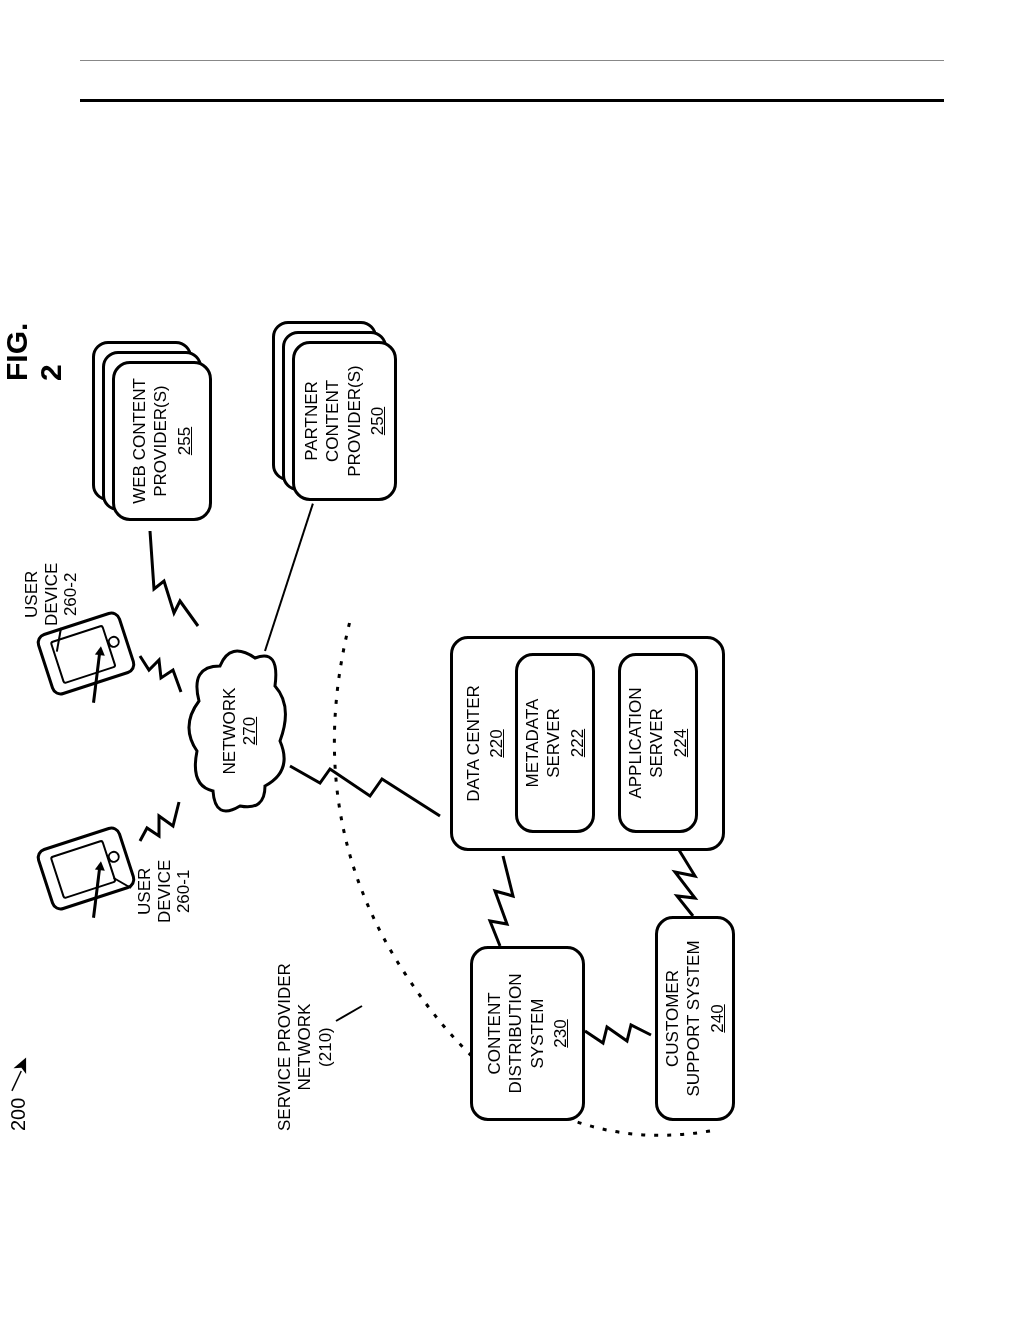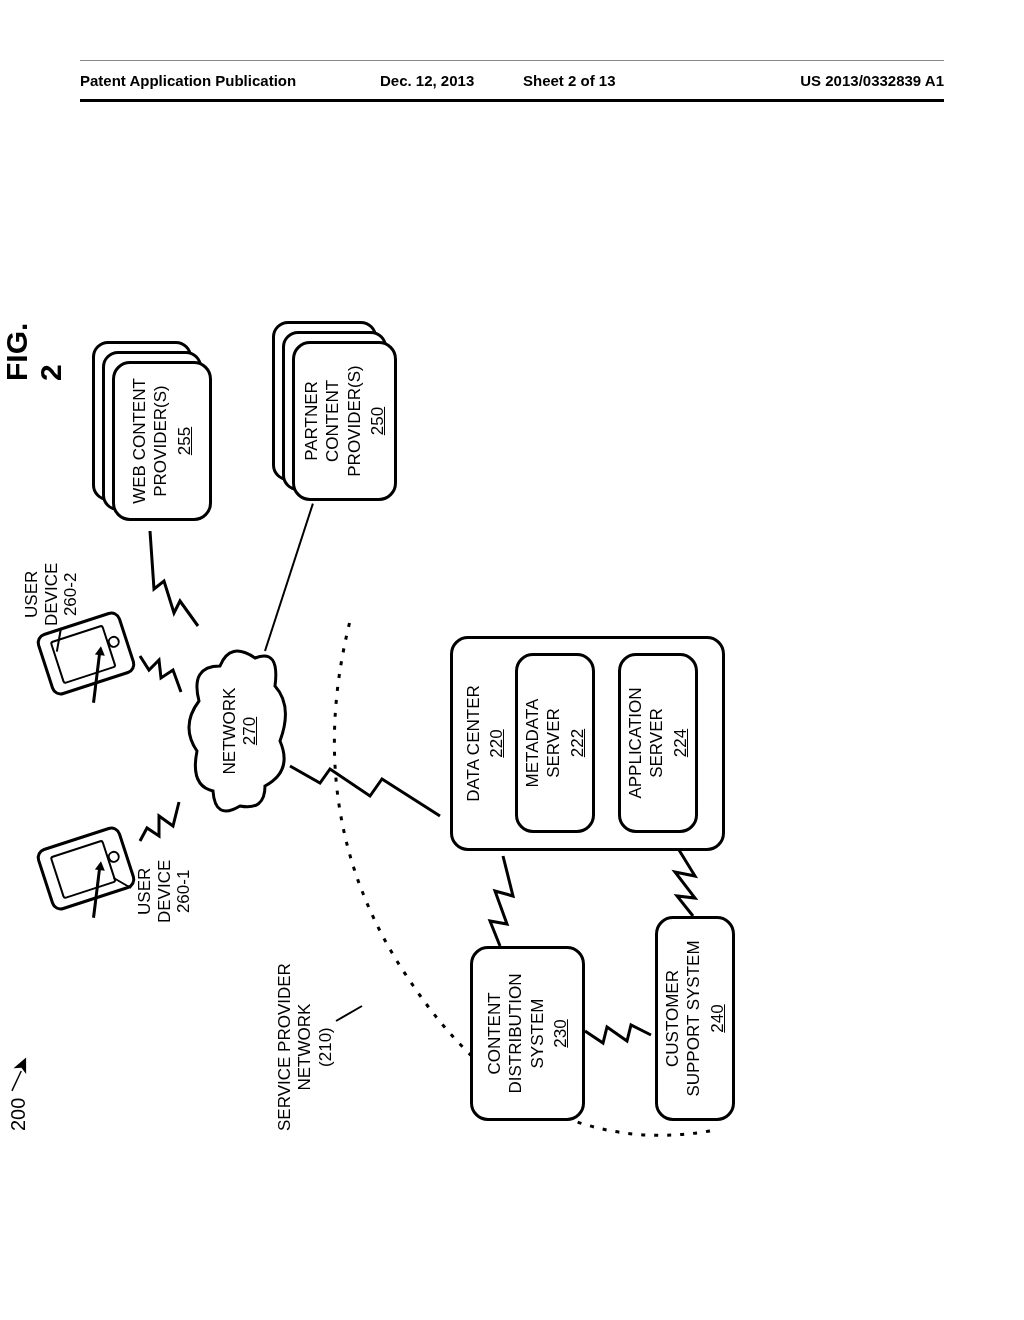"Patent Application Publication" div.header { html: <div> <span>Patent Application Publication</span> <span>Dec. 12, 2013</span> <span>Sheet 2 of 13</span> <span>US 2013/0332839 A1</span> </div> -> none }
